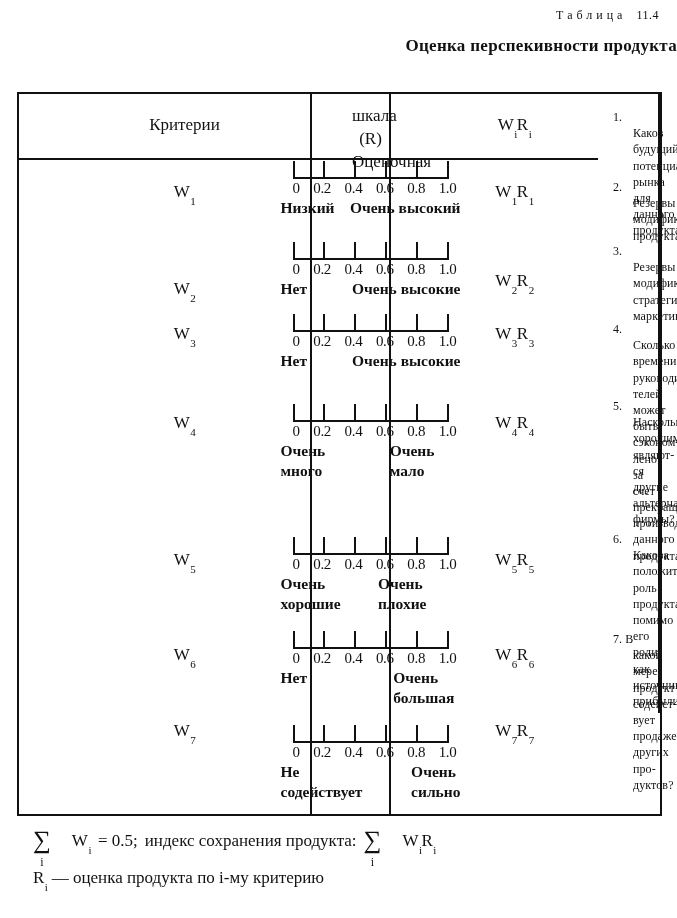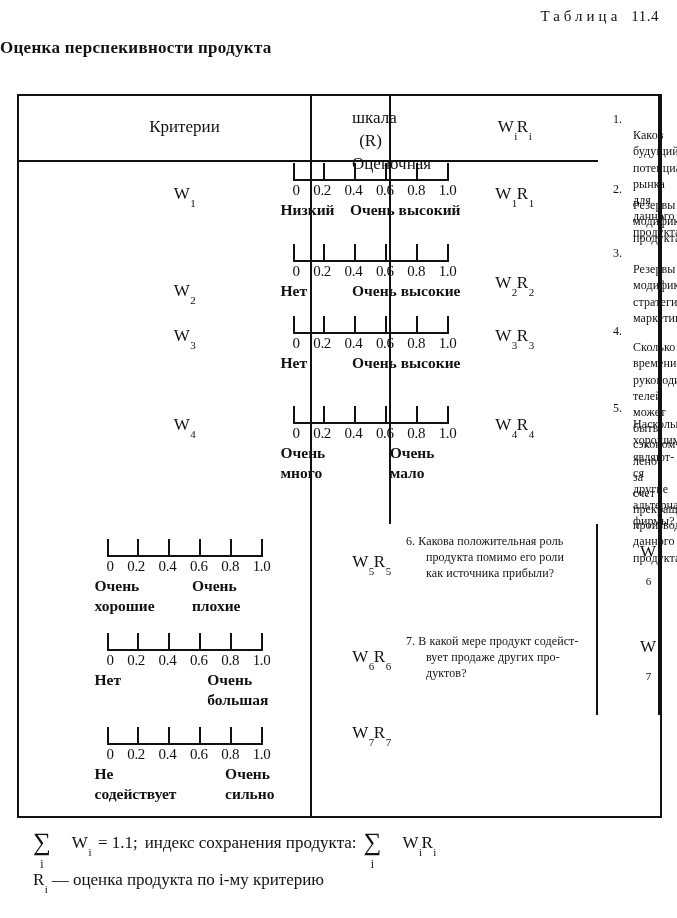"Таблица 11.4" .tbl-label { font-size: 15px -> 12px }
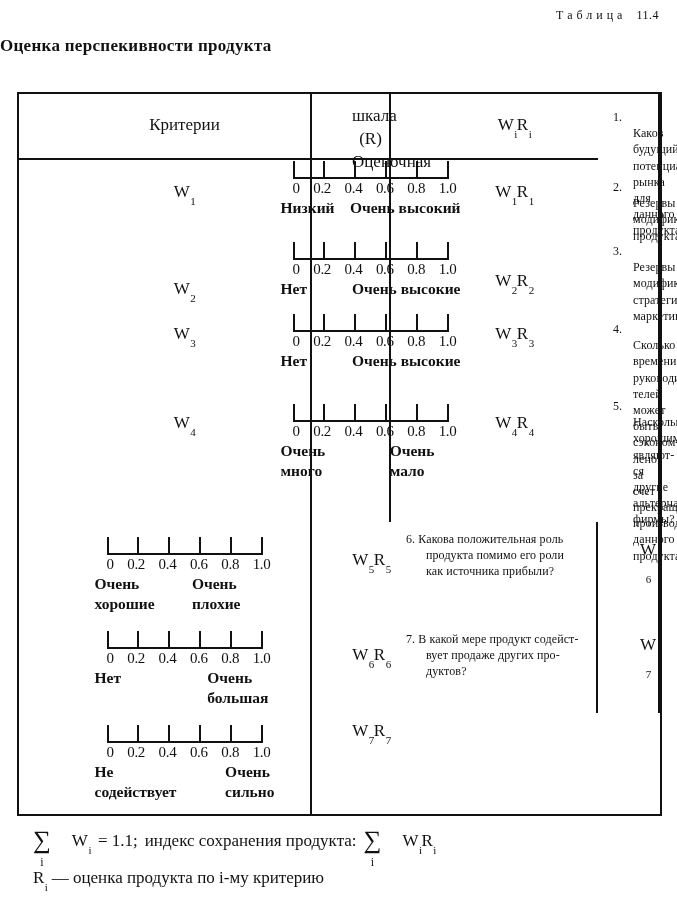"Оценка перспекивности продукта" .doc-title { text-align: left -> right }
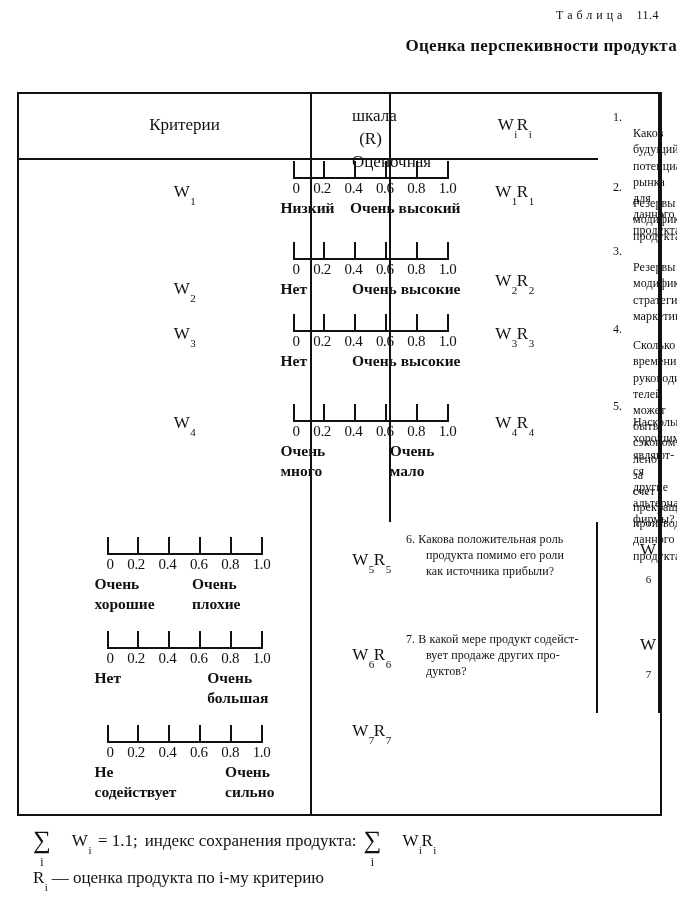"W5" div.cell { html: none -> <div><span><span>W</span><sub>5</sub></span></div> }
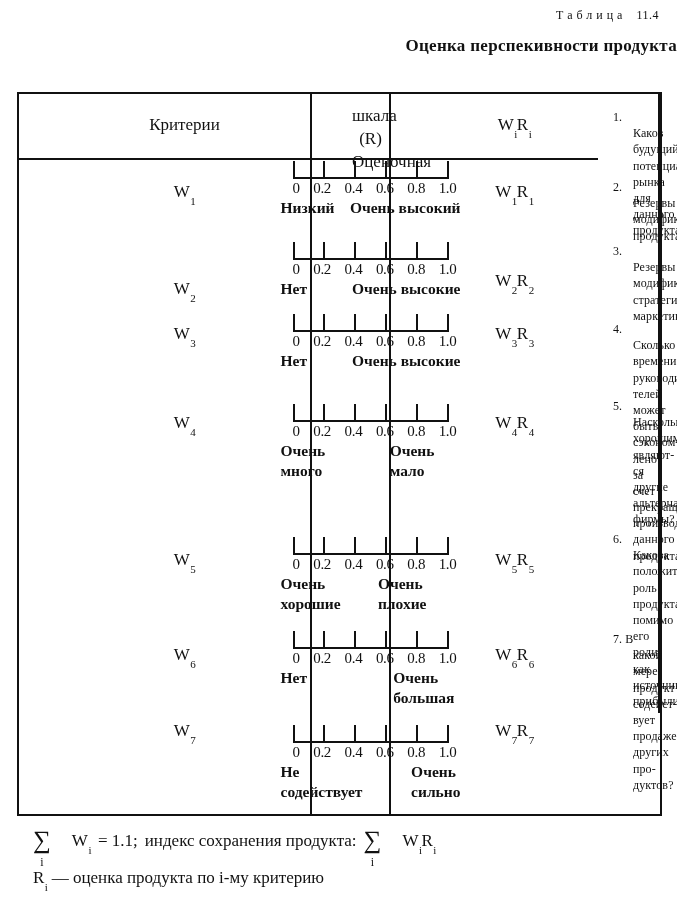"= 1.1;" span.ft { text: 1.1 -> 0.5 }
